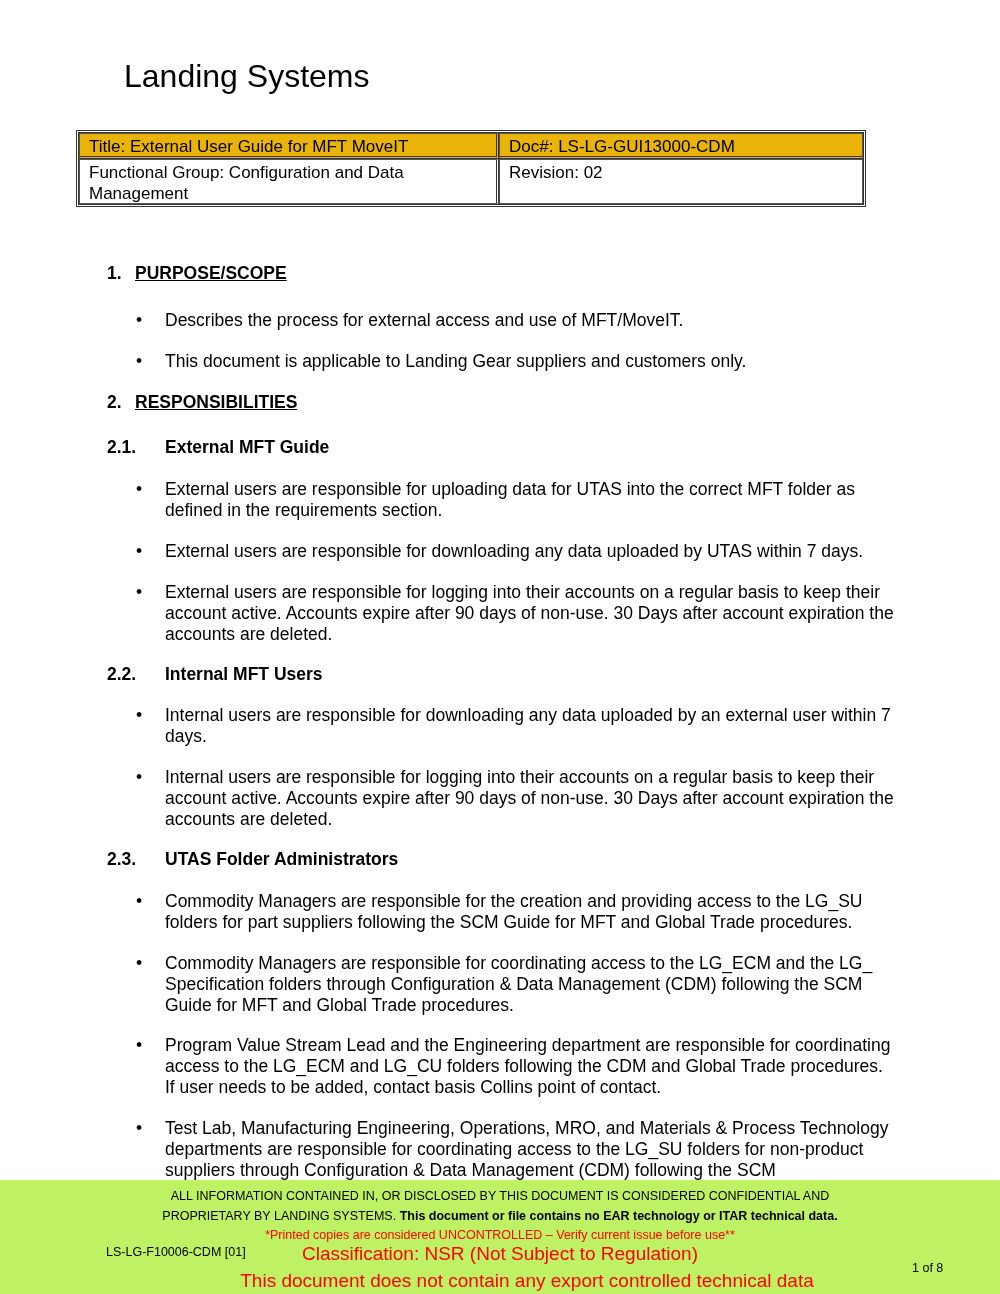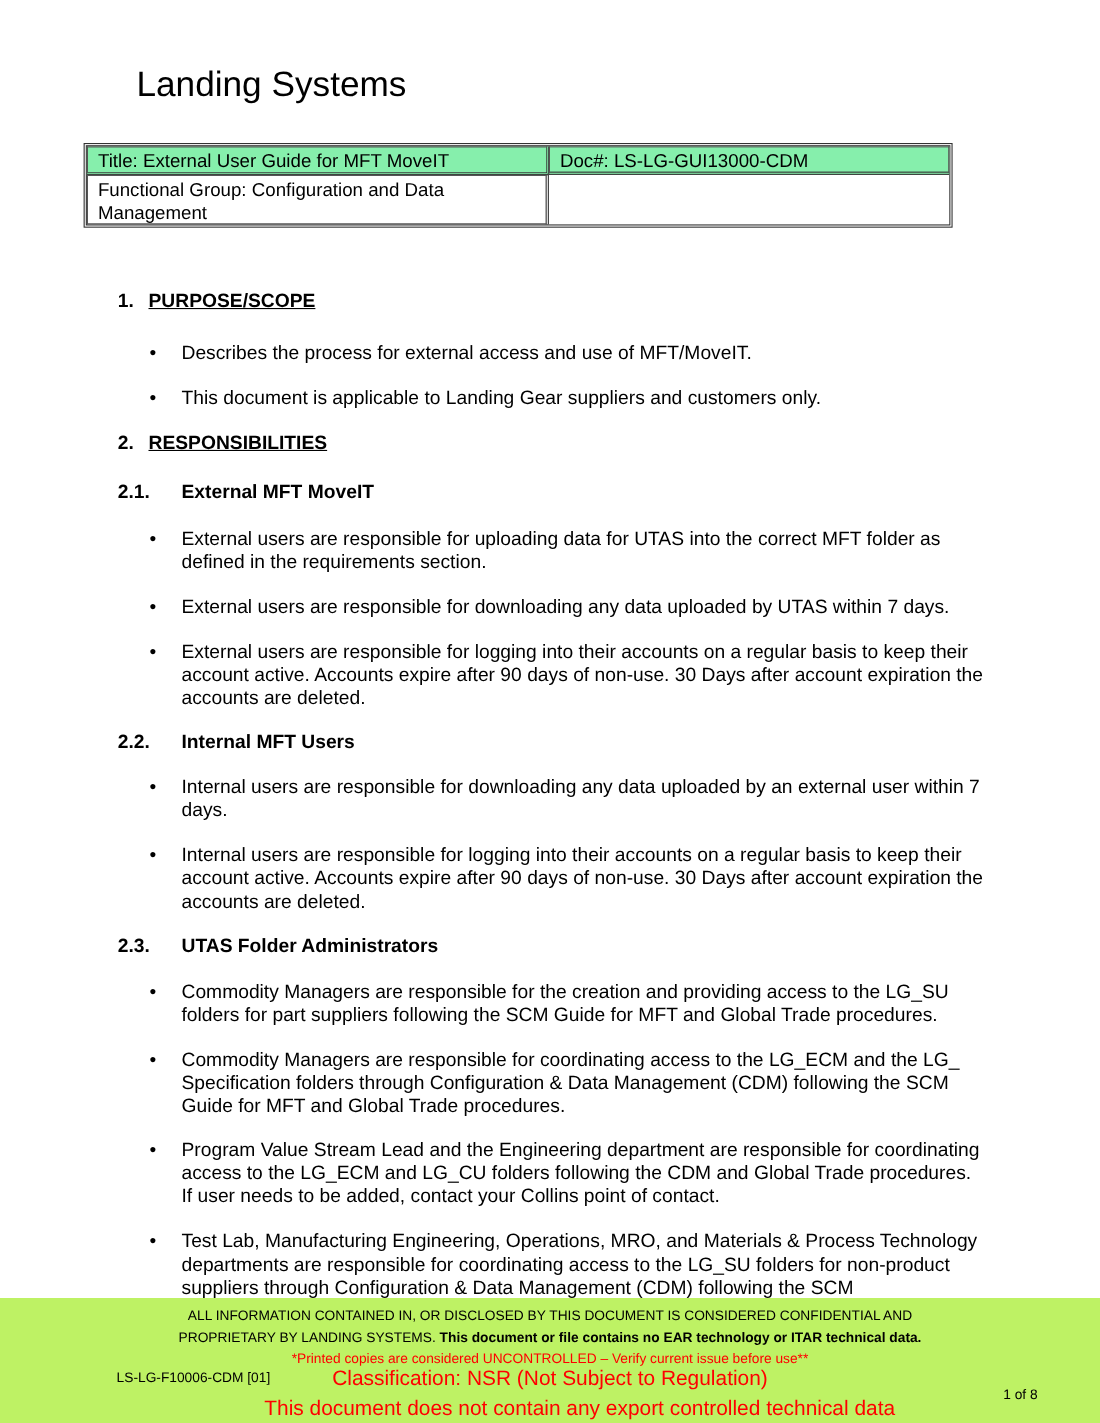"Title: External User Guide for" .hdr-row1 { background: #86efac -> #eab308 }
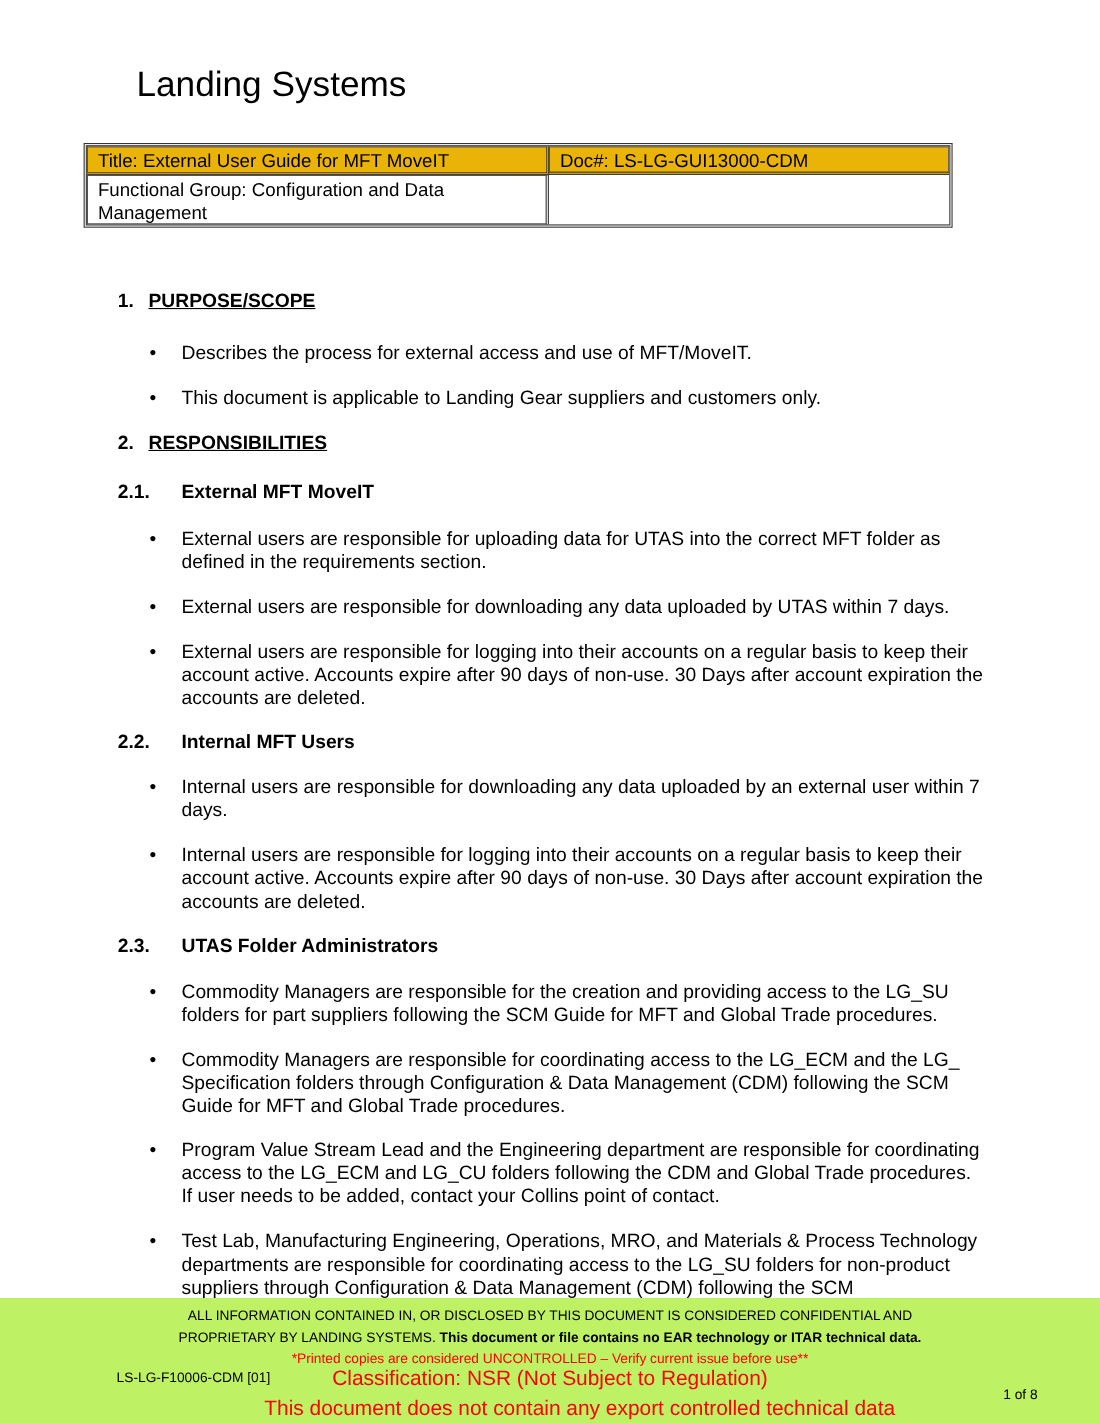"Revision: 02" div.hdr-cell { html: none -> <div>Revision: 02</div> }
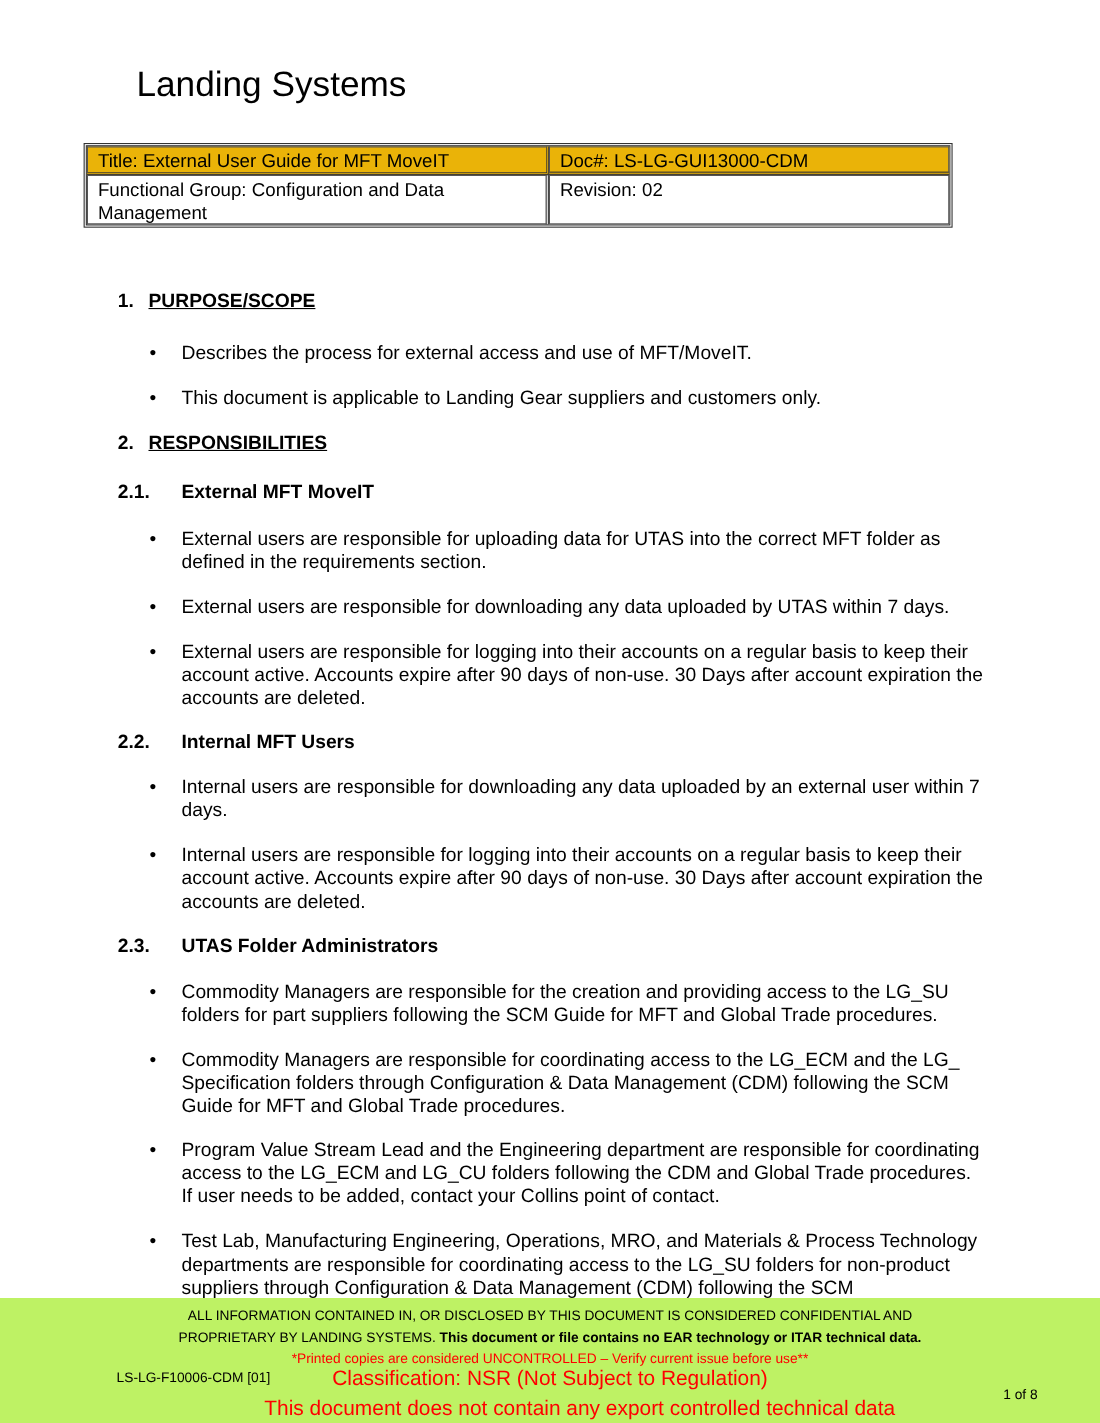"External MFT MoveIT" span { text: MoveIT -> Guide }
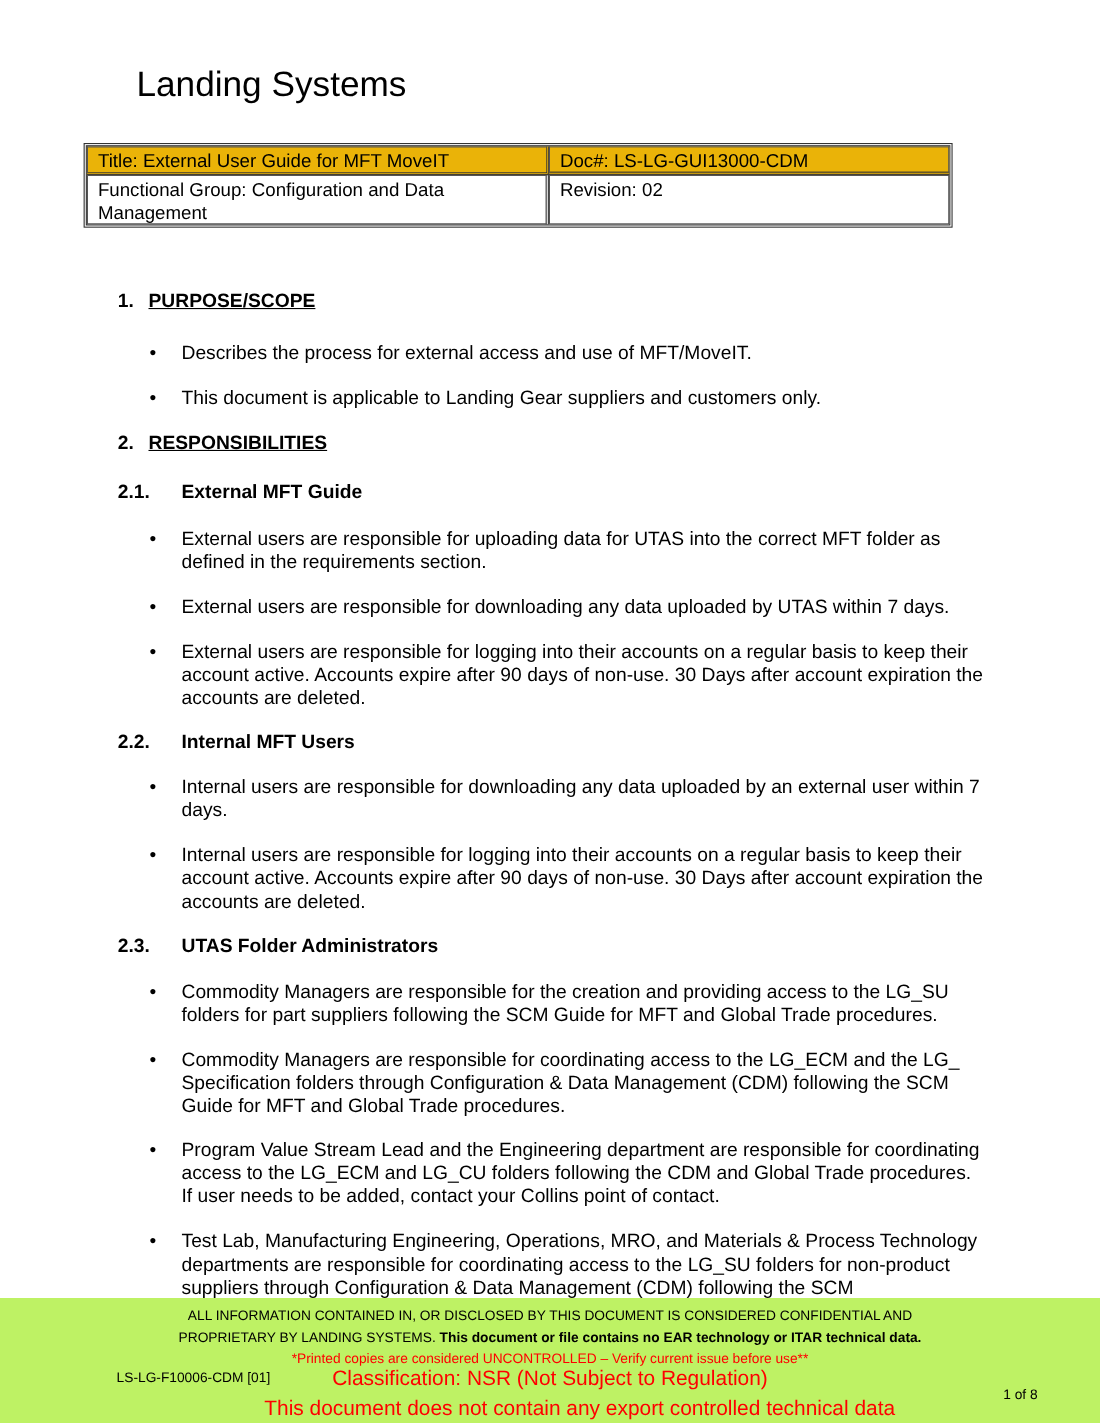"Program Value Stream Lead and" span.btxt { text: your -> basis }
